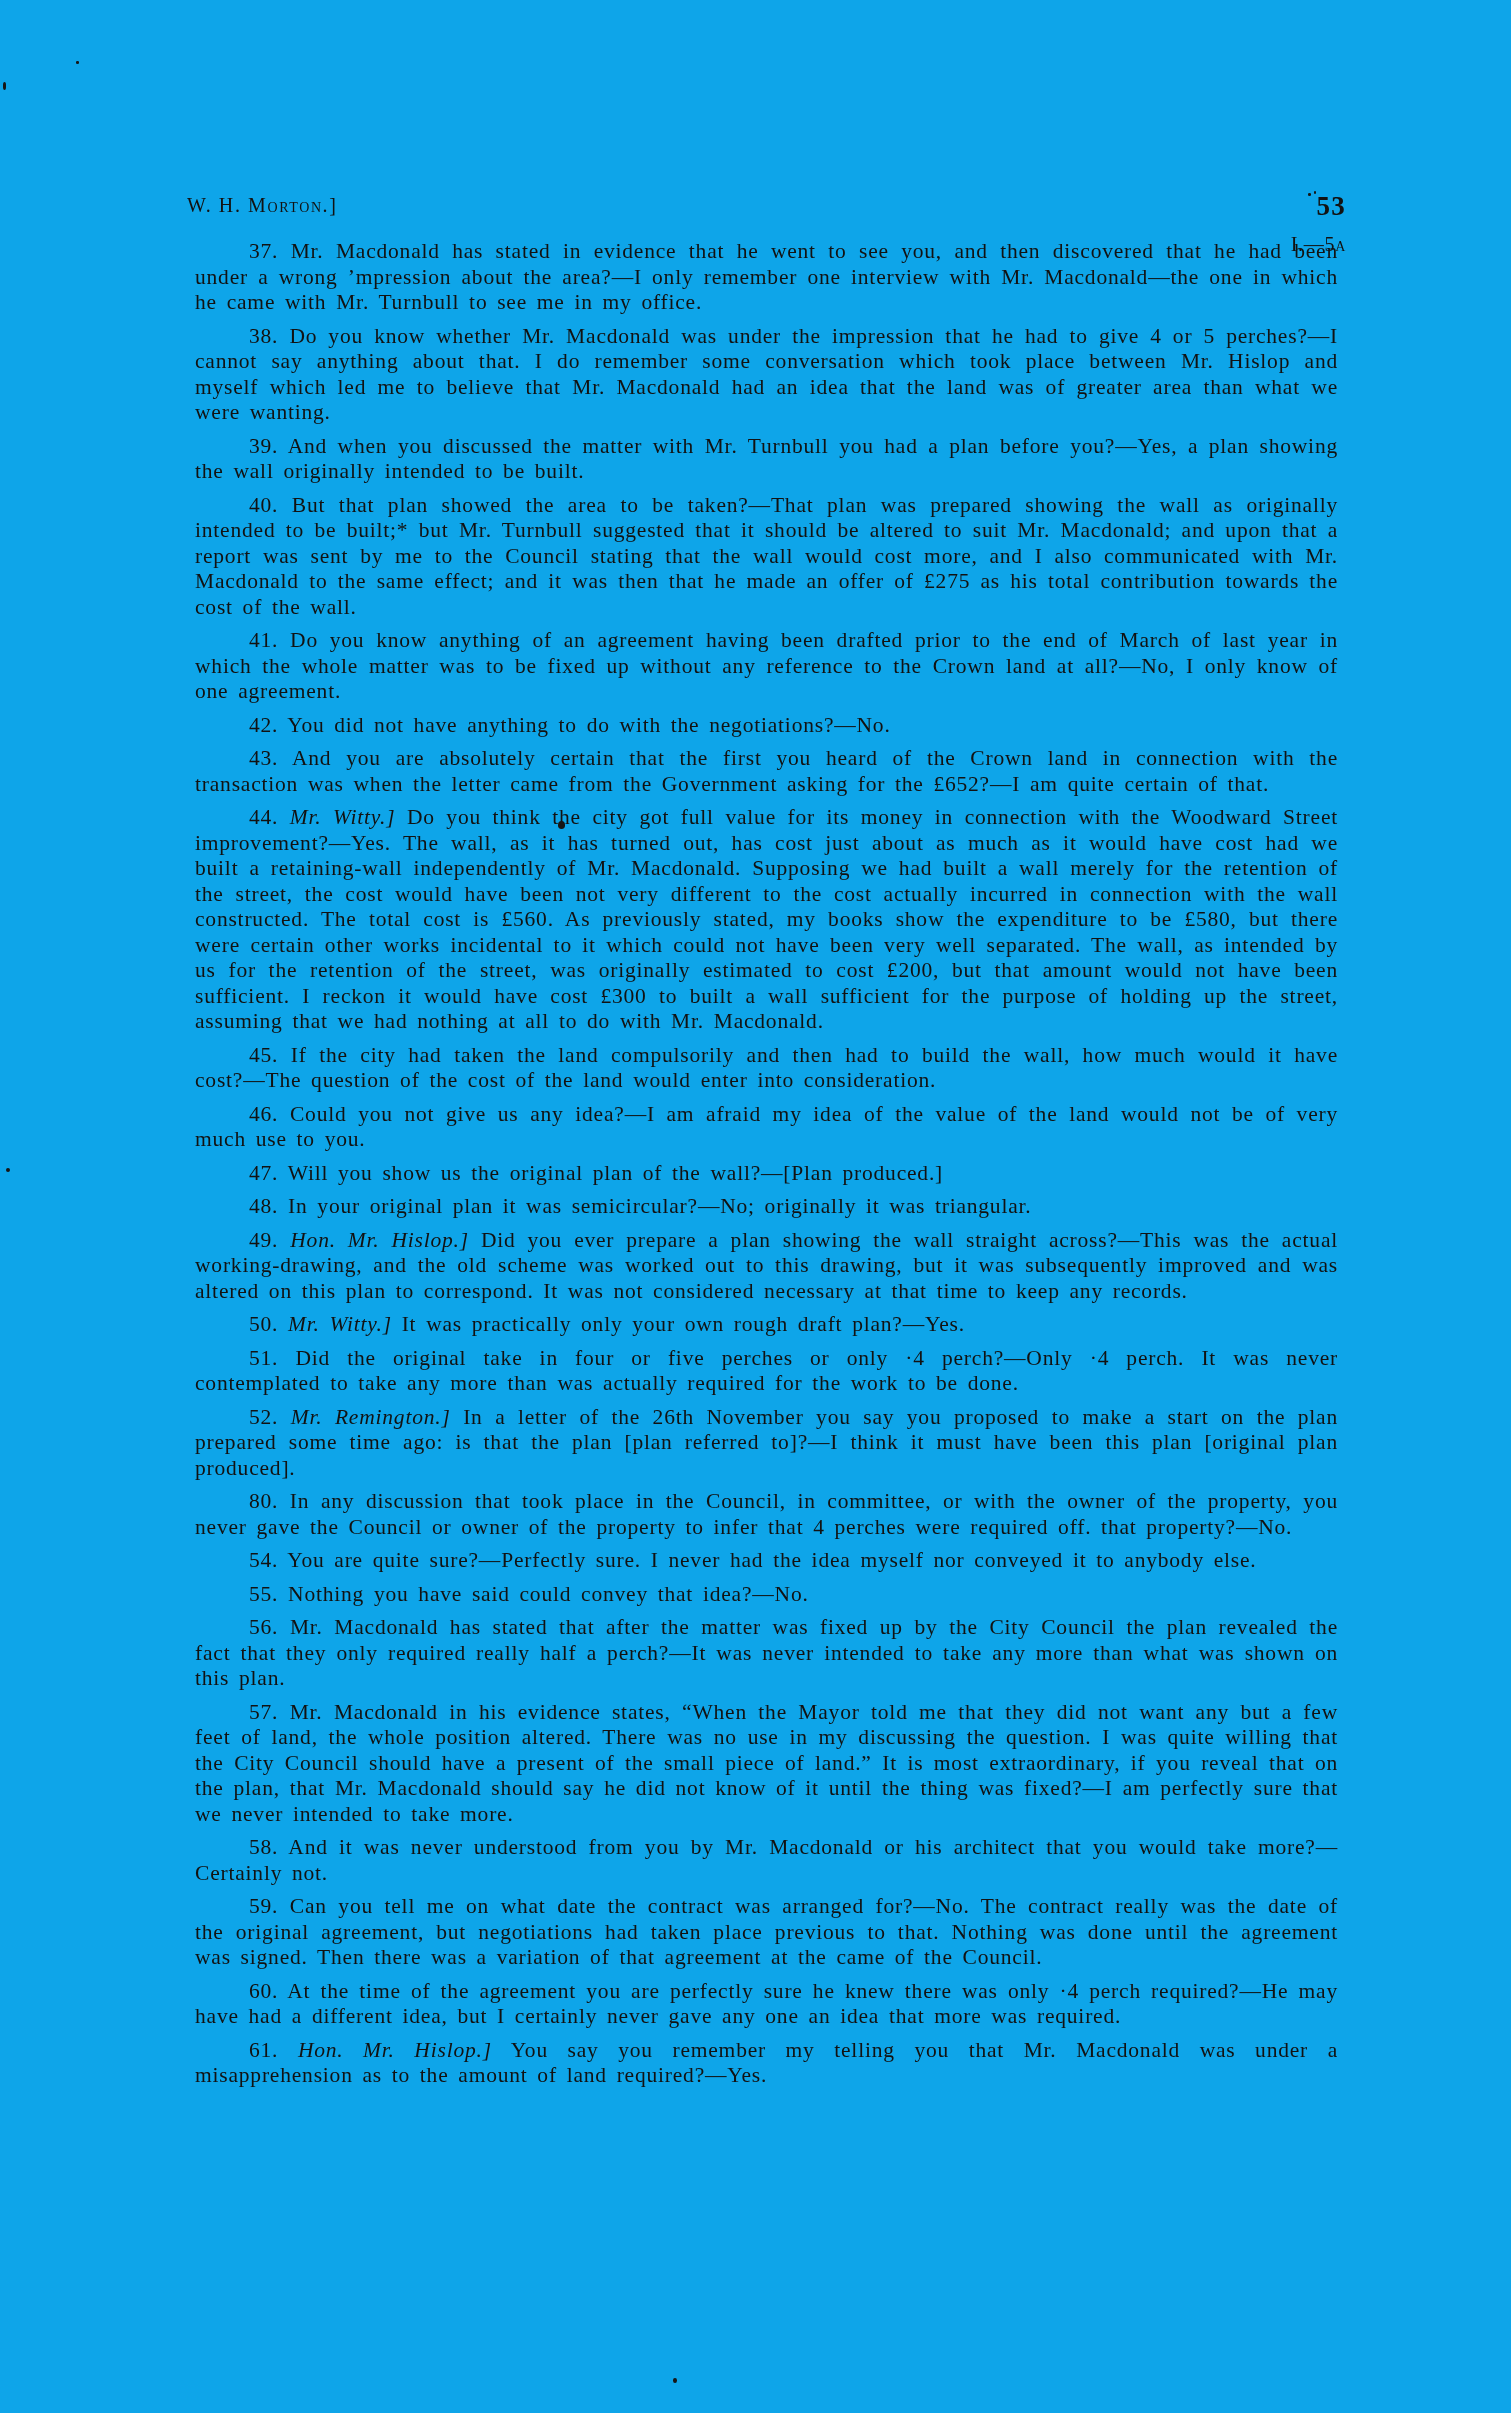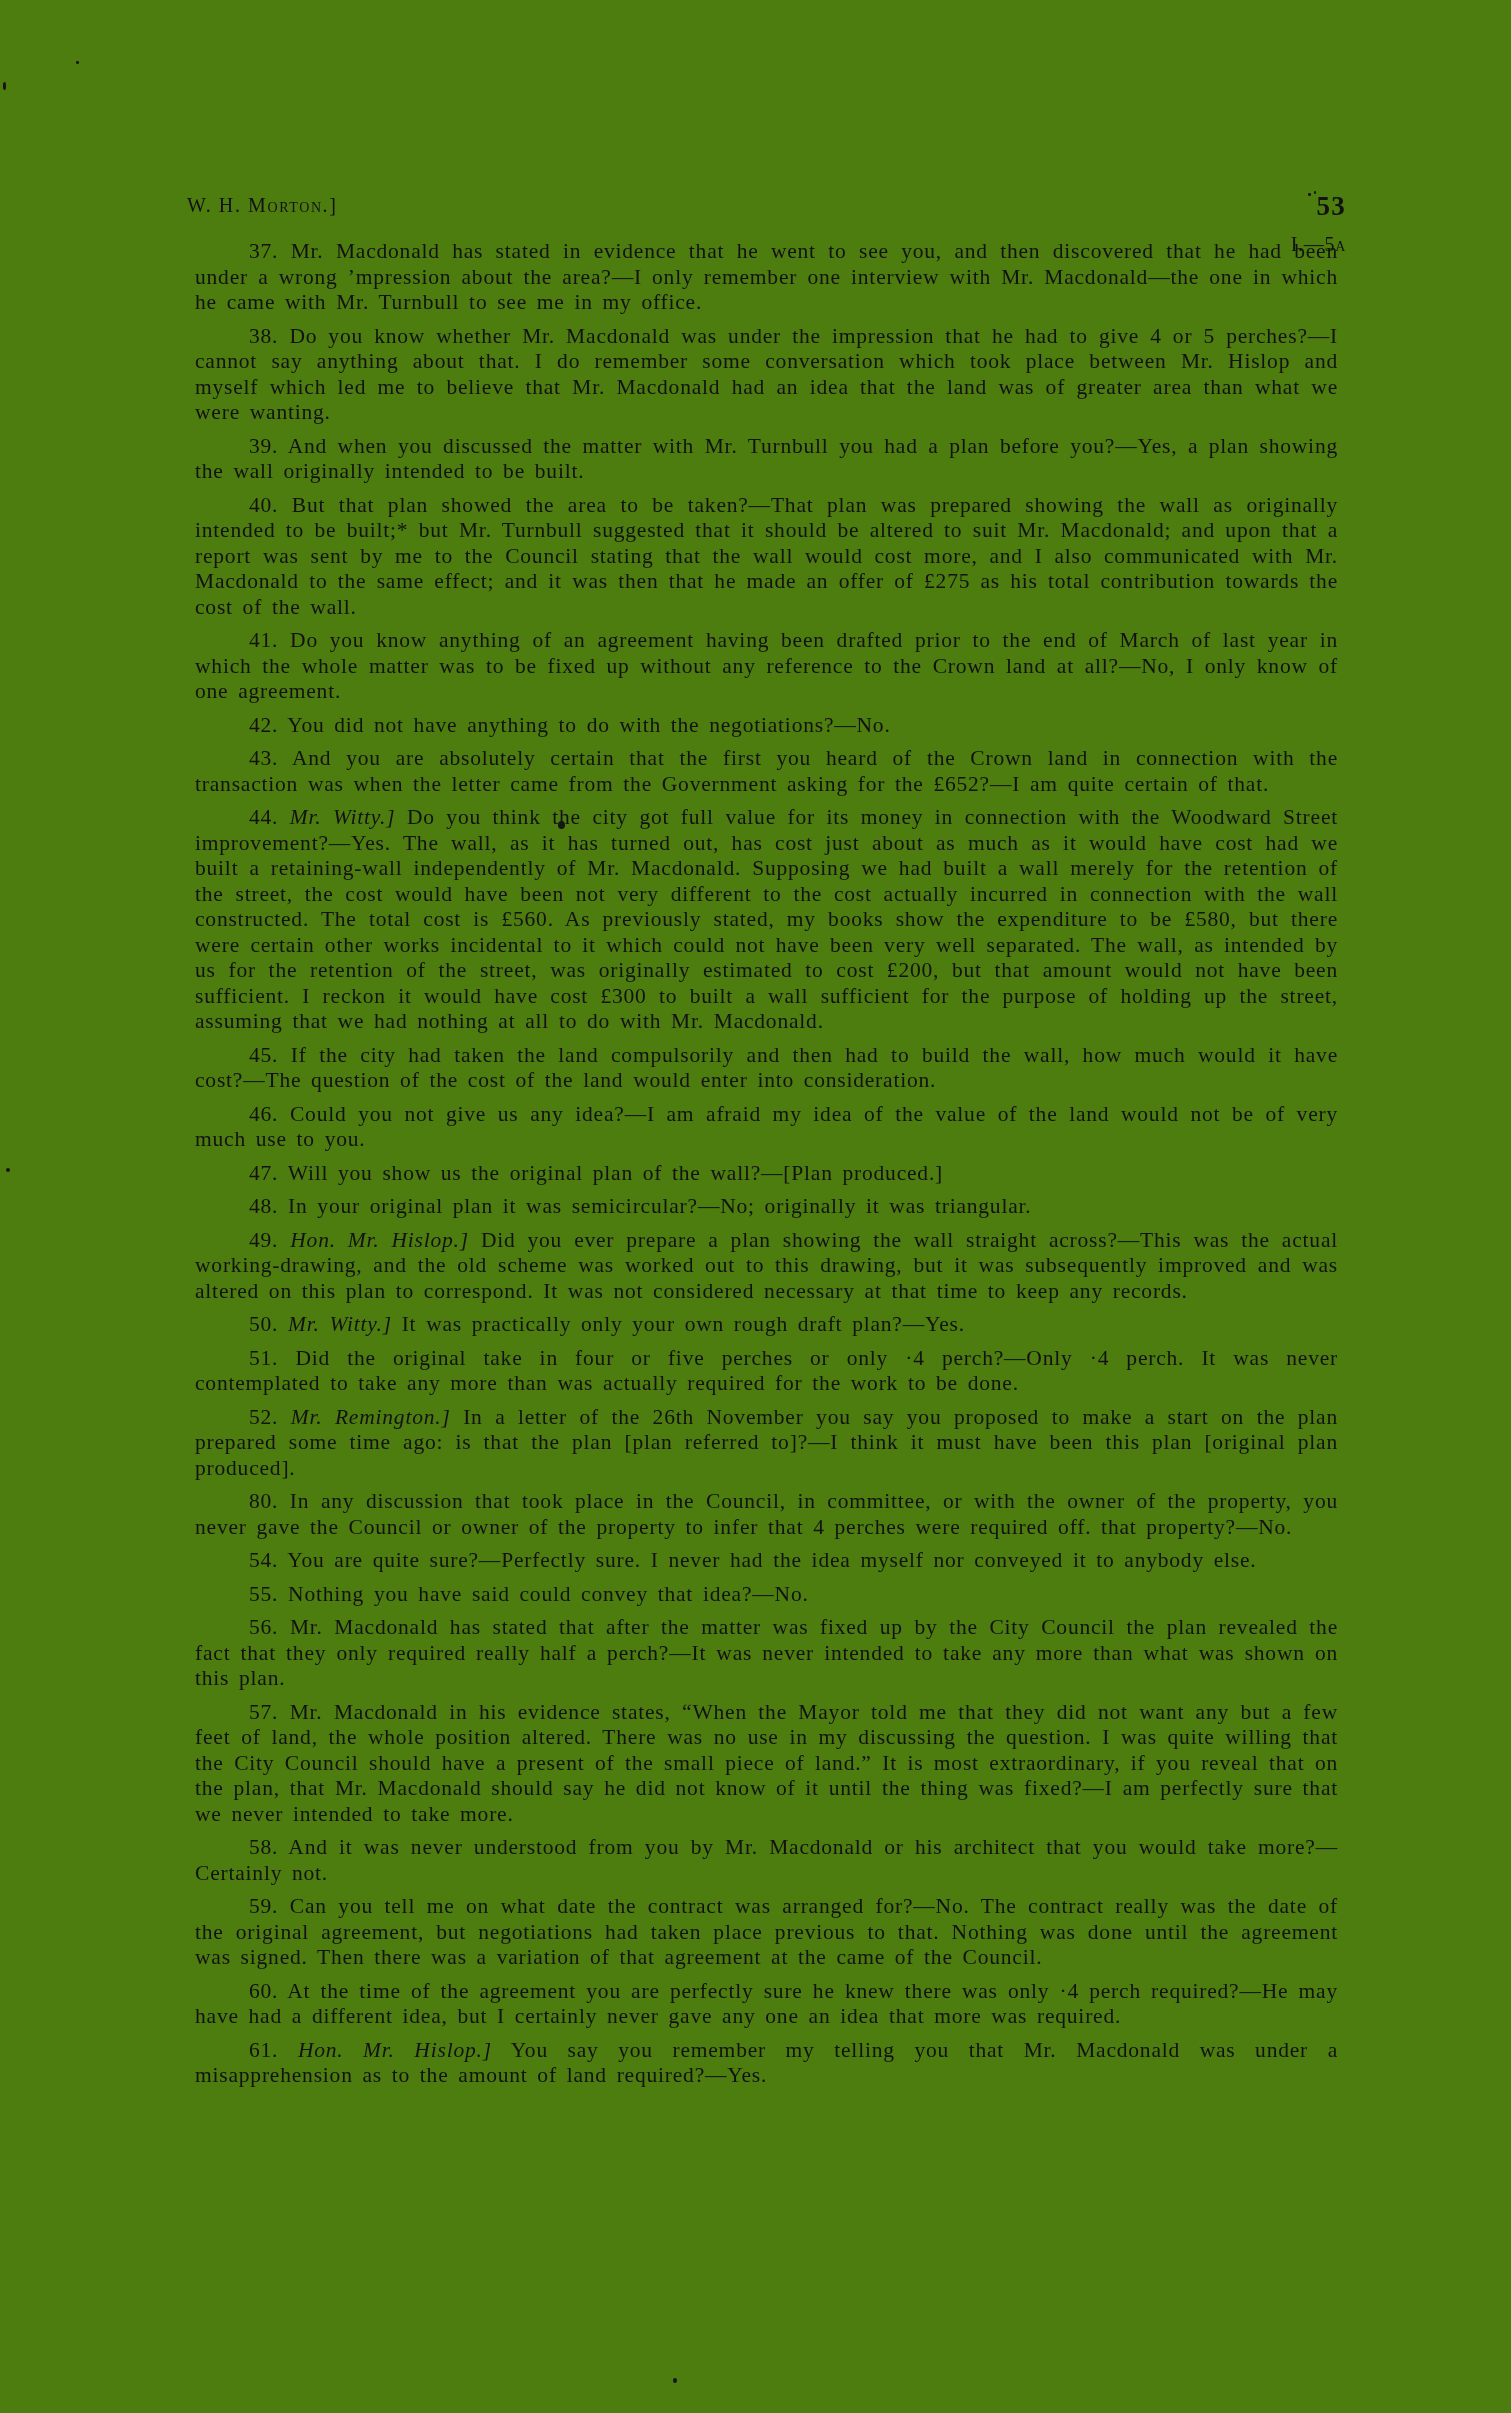"W. H. Morton.]" .page { background: #4d7c0f -> #0ea5e9 }
